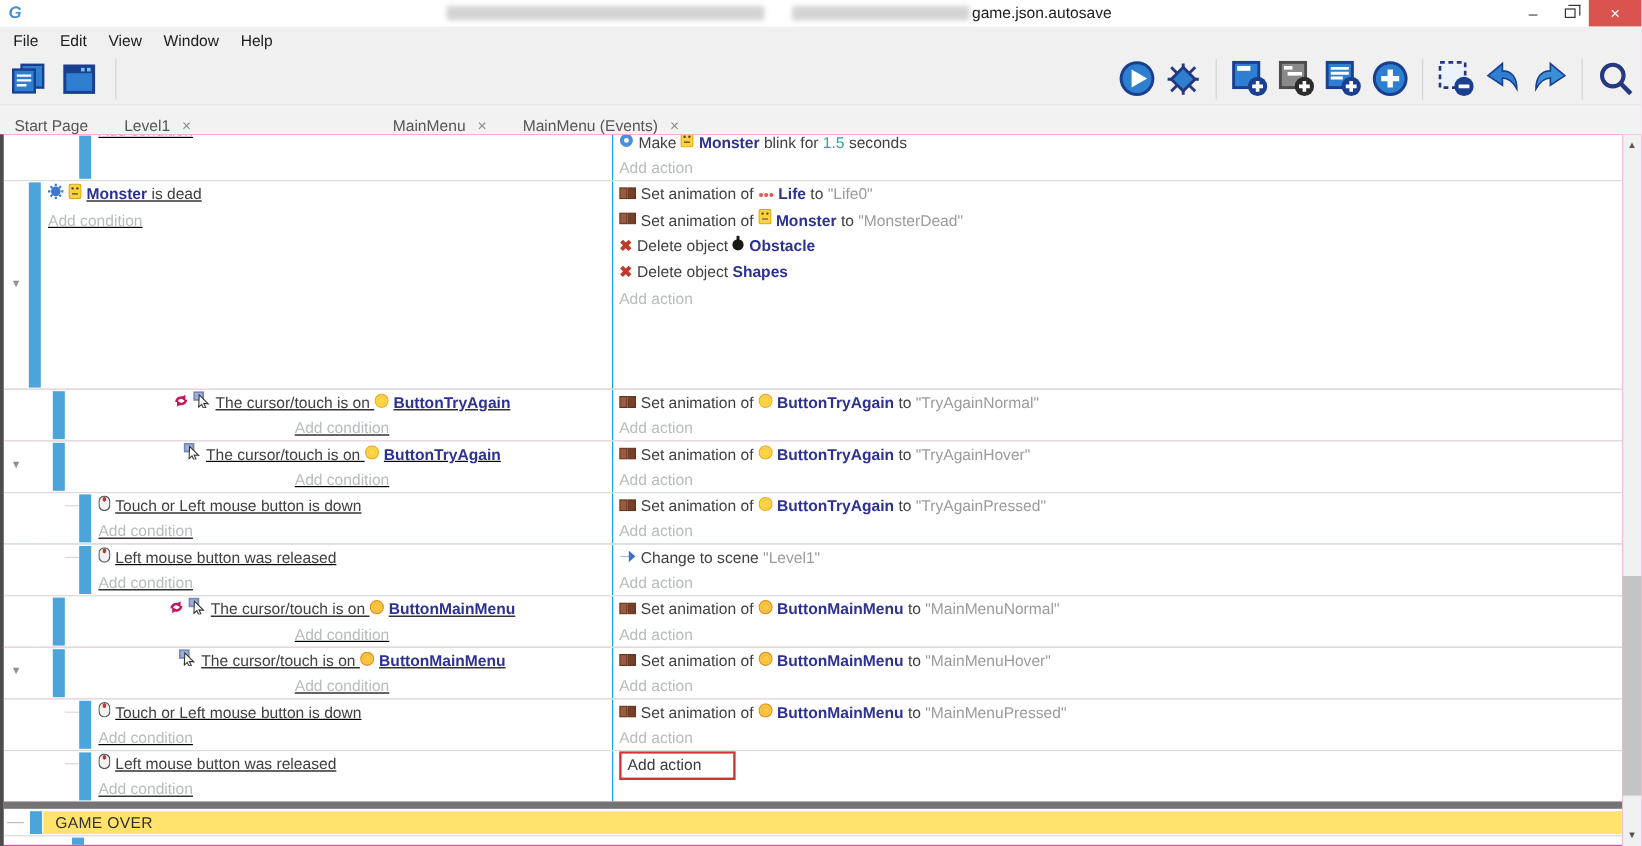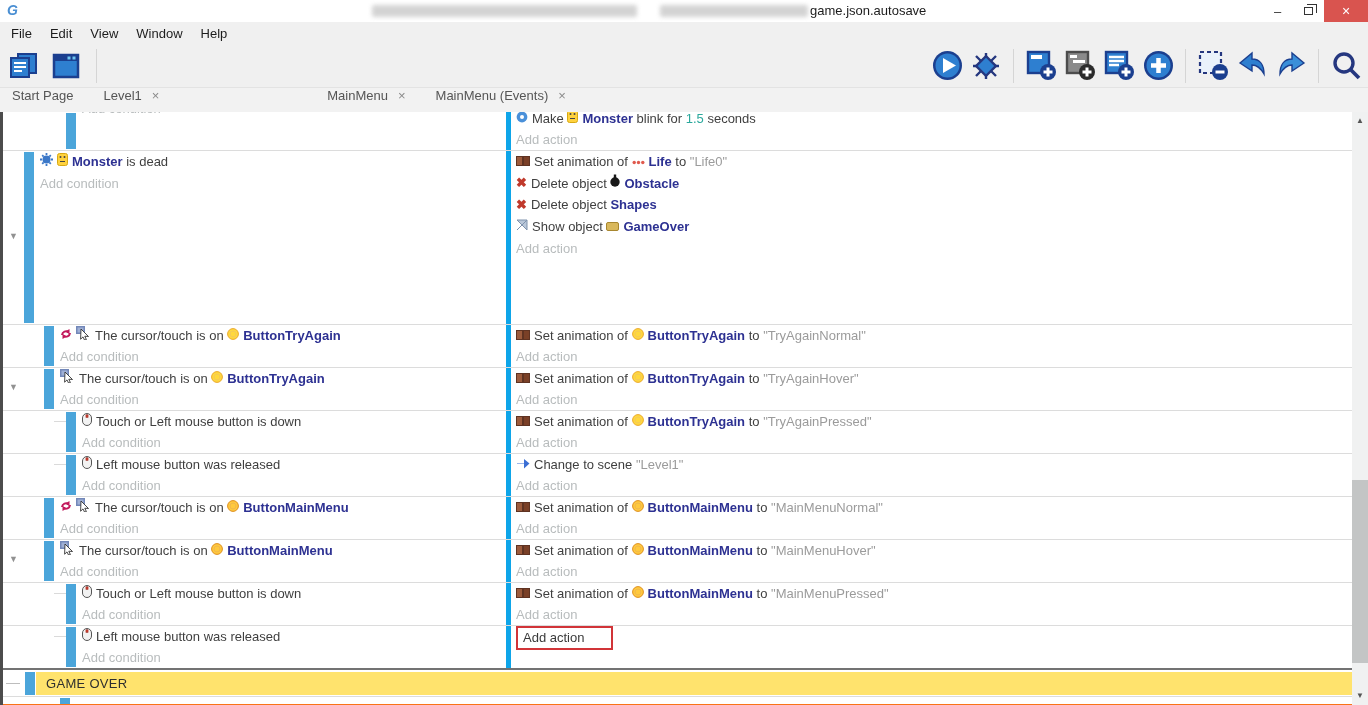"Start Page" .tab { align-items: flex-start -> flex-end }
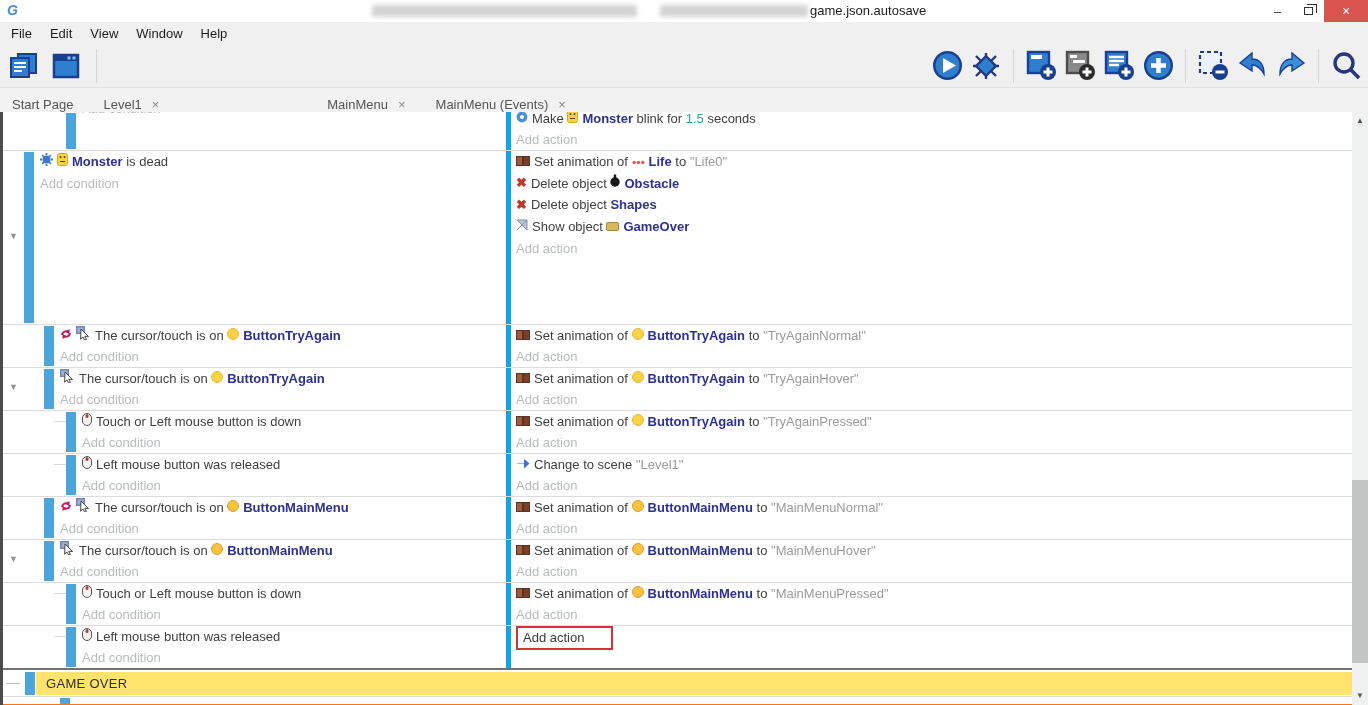"Make Monster blink for 1.5" .sheet { background: #f97316 -> #ec4899 }
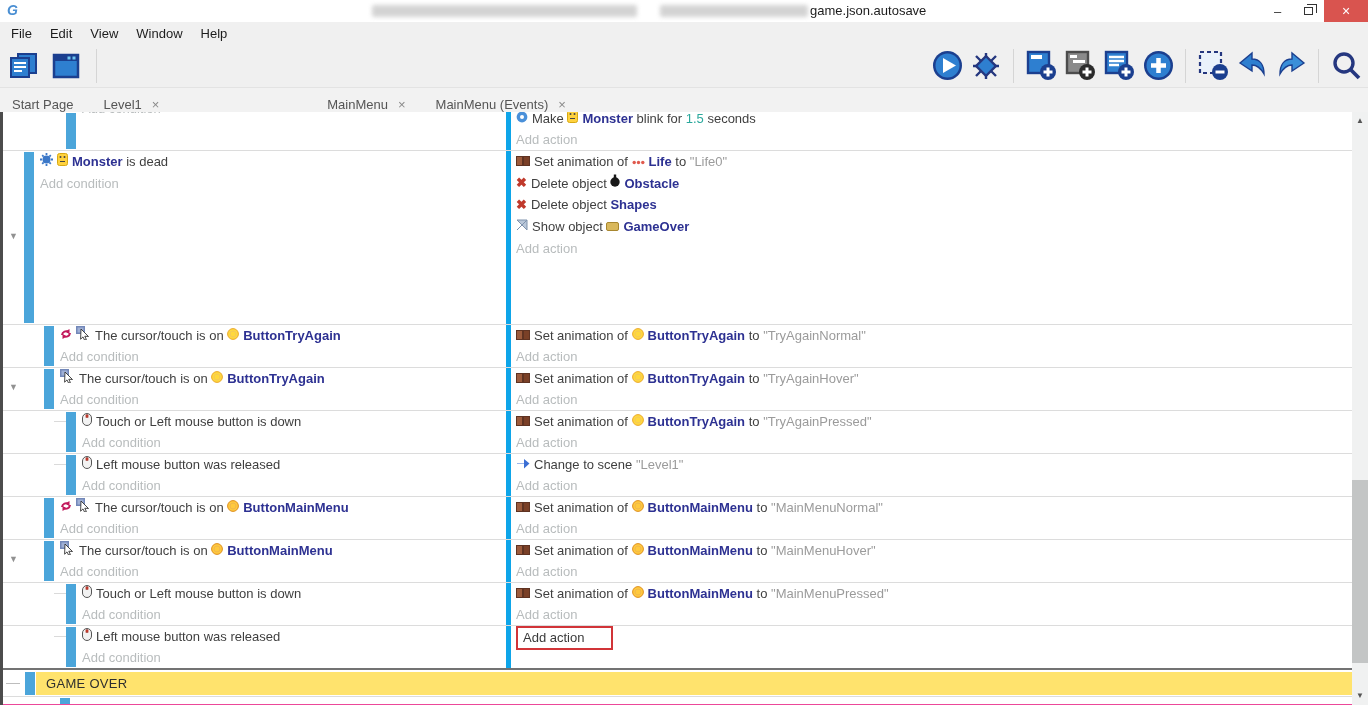"Monster is dead" .cond { border-right: 5px solid #0ea5e9 -> 1px solid #0ea5e9; text-decoration: none -> underline }
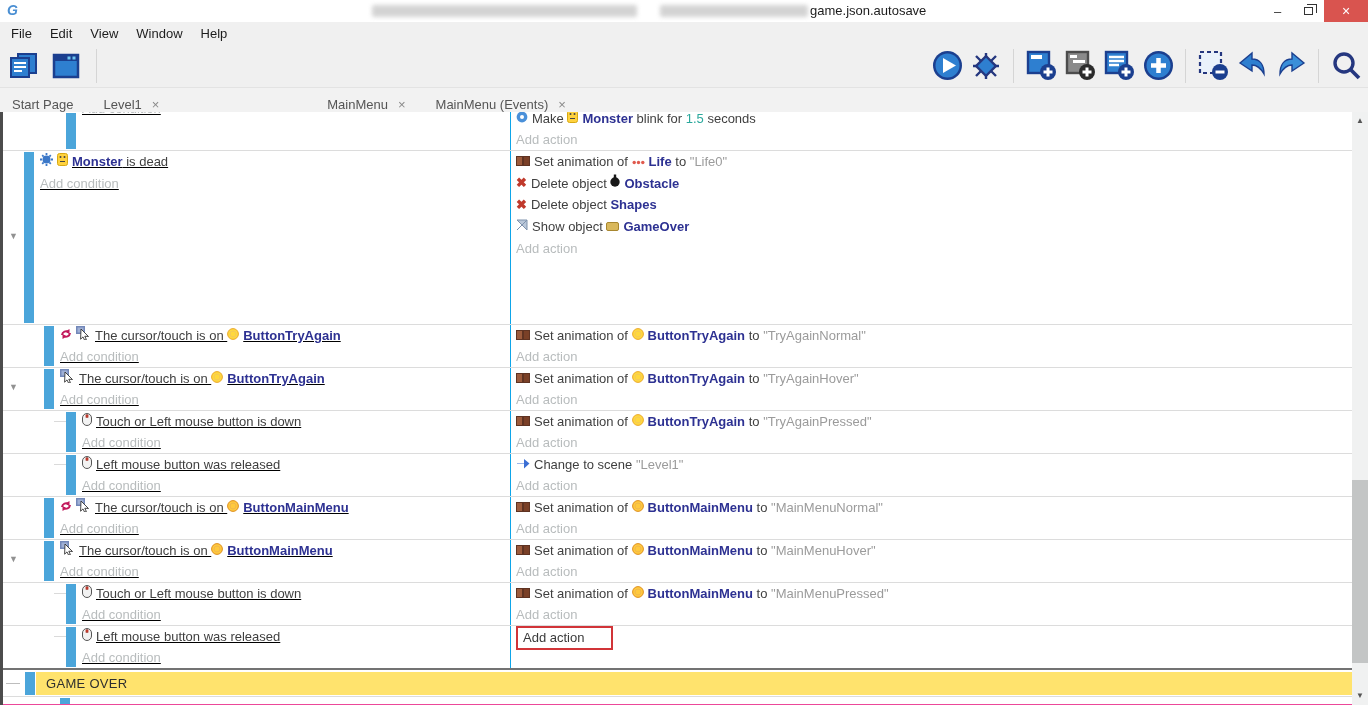"Set animation of Monster to" div.line { html: none -> <div><span><svg> <rect></rect> <rect></rect> </svg></span><span>Set animation of </span><span><svg> <rect></rect> <circle></circle> <circle></circle> <path></path> </svg></span><span>Monster</span><span> to </span><span>"MonsterDead"</span></div> }
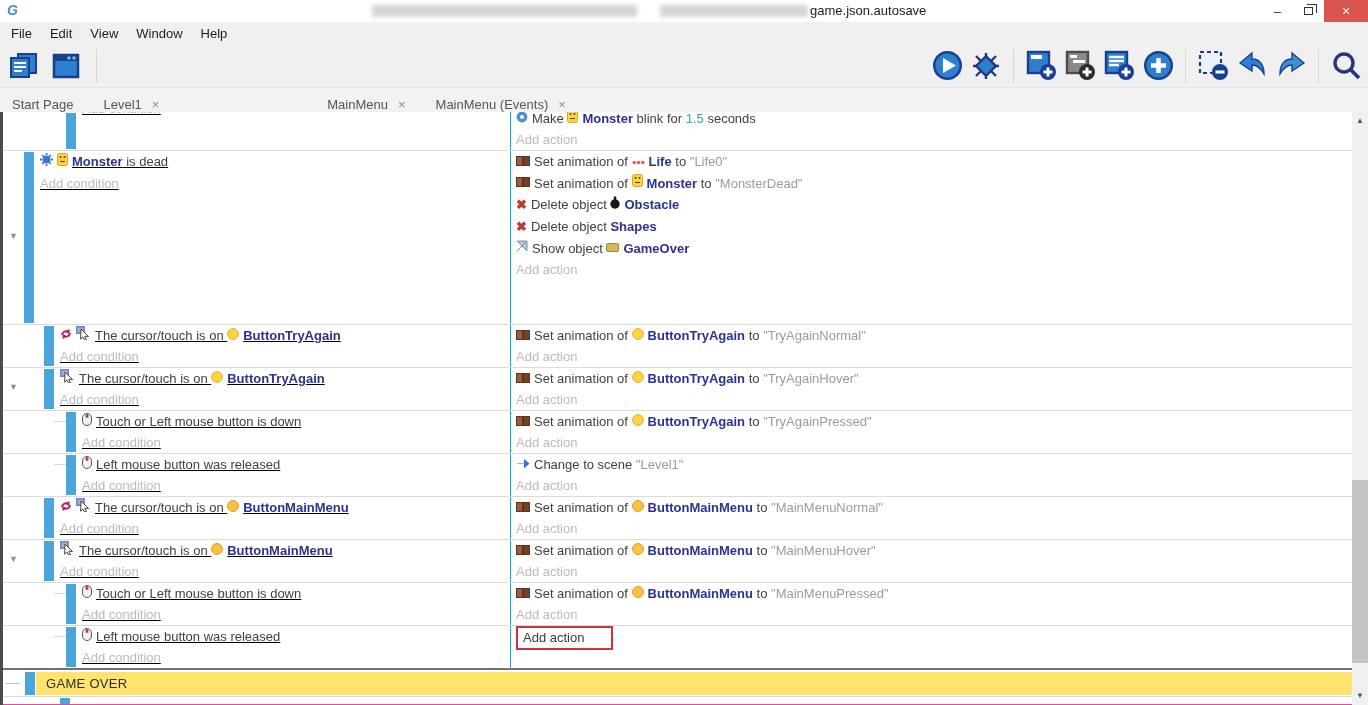"Show object GameOver" div.line { html: <div><span><svg> <polygon></polygon> <line></line> </svg></span><span>Show object </span><span><svg> <rect></rect> </svg></span><span>GameOver</span></div> -> none }
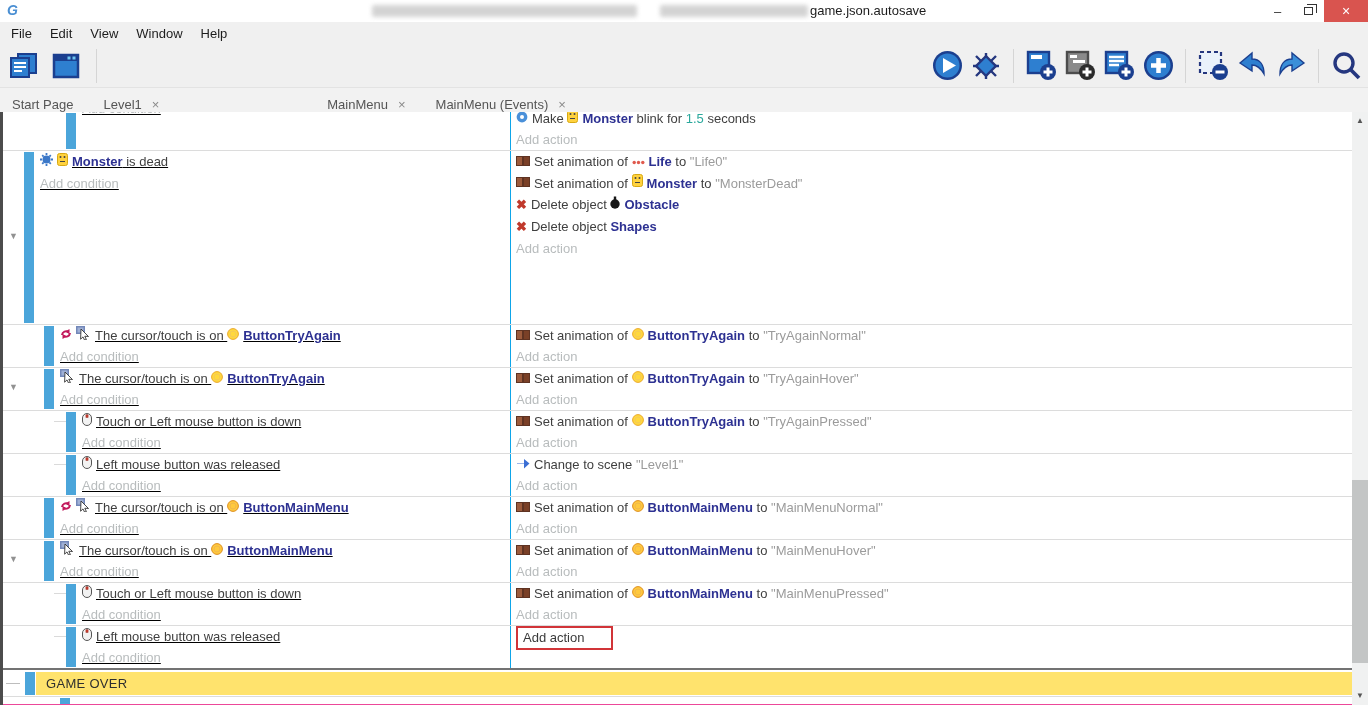"The cursor/touch is on ButtonTryAgain" .l1 .cline { text-align: none -> center }
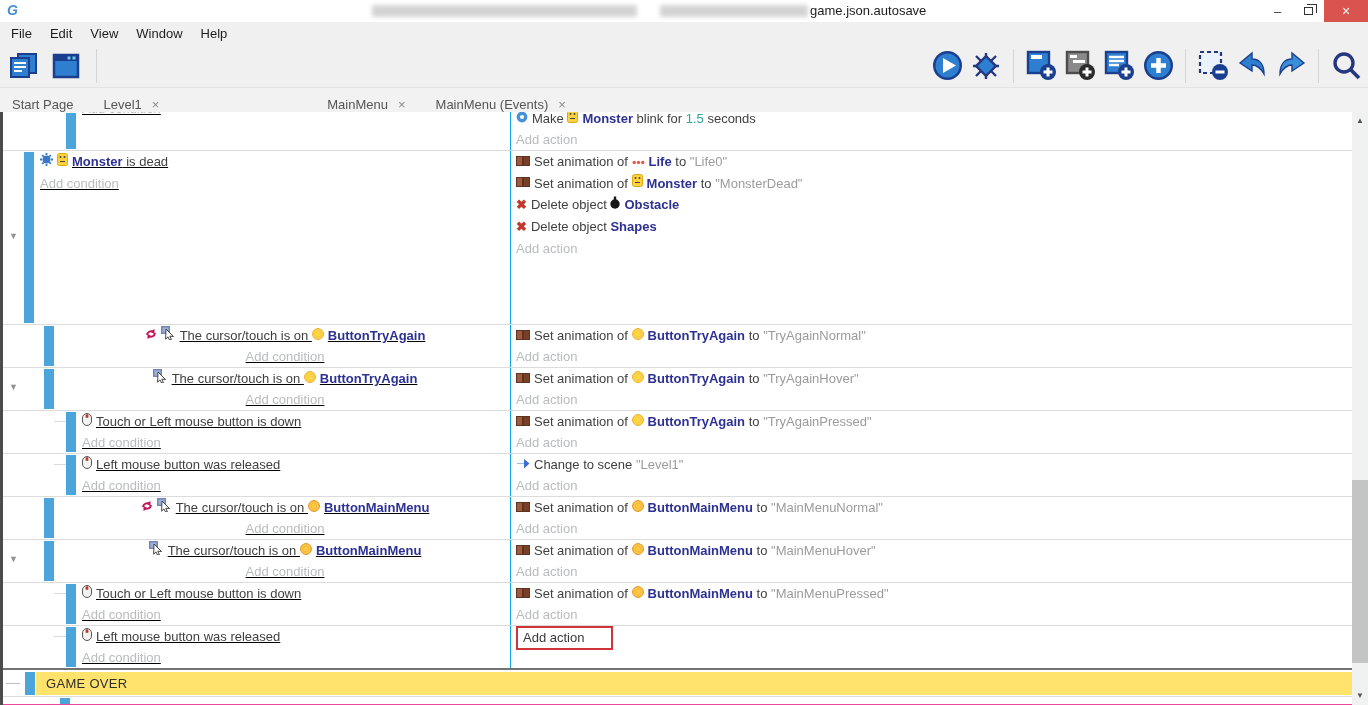"GAME OVER" .comment-row { border-top: 2px solid #737373 -> 6px solid #737373 }
